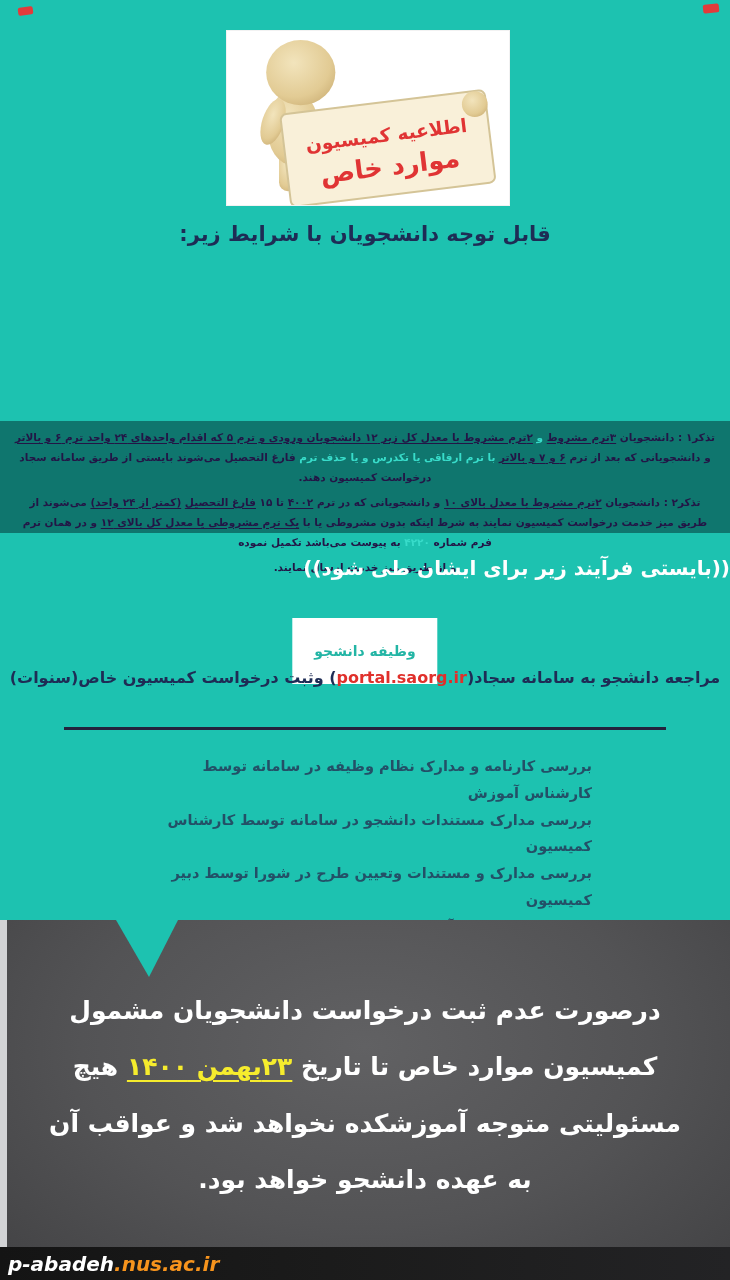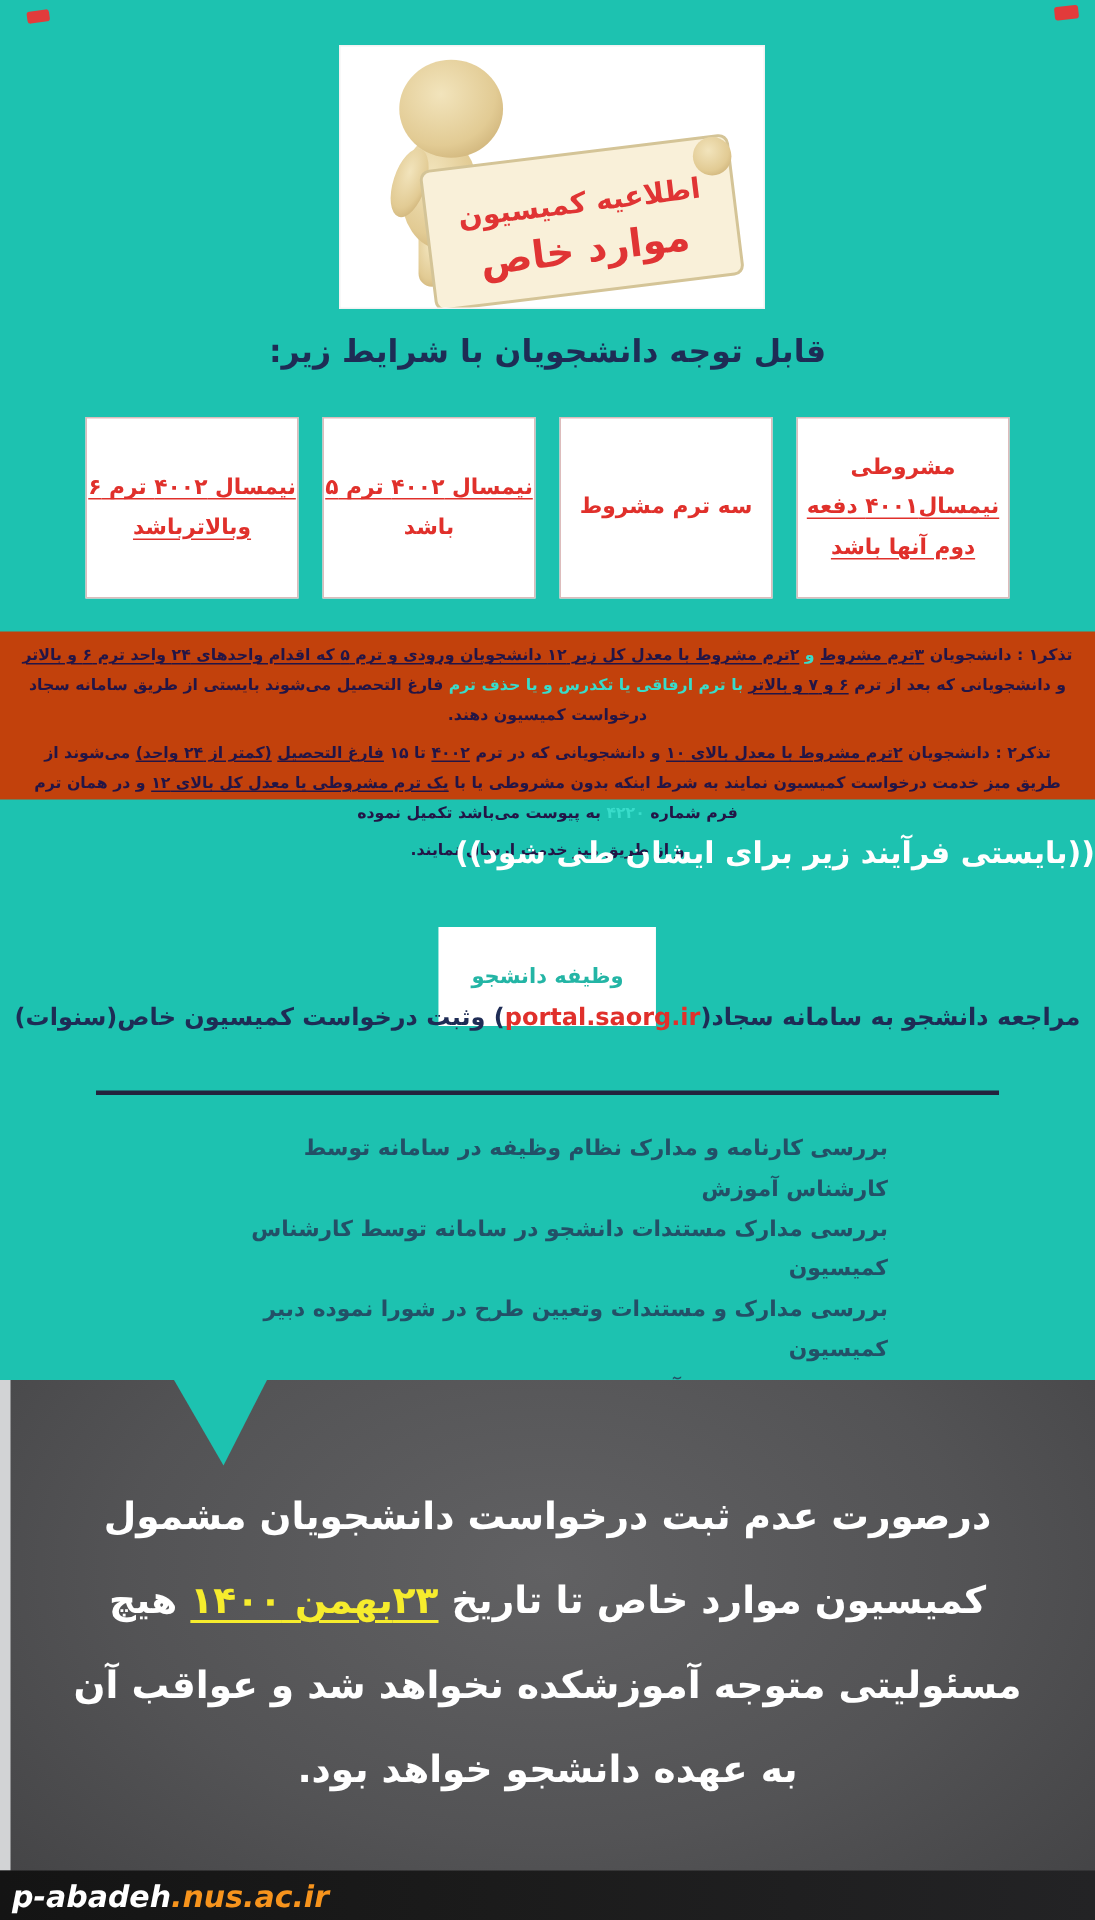"مشروطی" div.boxes { html: <div> <div> <div>مشروطی</div> <div>نیمسال۴۰۰۱ دفعه</div> <div>دوم آنها باشد</div> </div> <div> <div>سه ترم مشروط</div> </div> <div> <div>نیمسال ۴۰۰۲ ترم ۵</div> <div>باشد</div> </div> <div> <div>نیمسال ۴۰۰۲ ترم ۶</div> <div>وبالاترباشد</div> </div> </div> -> none }
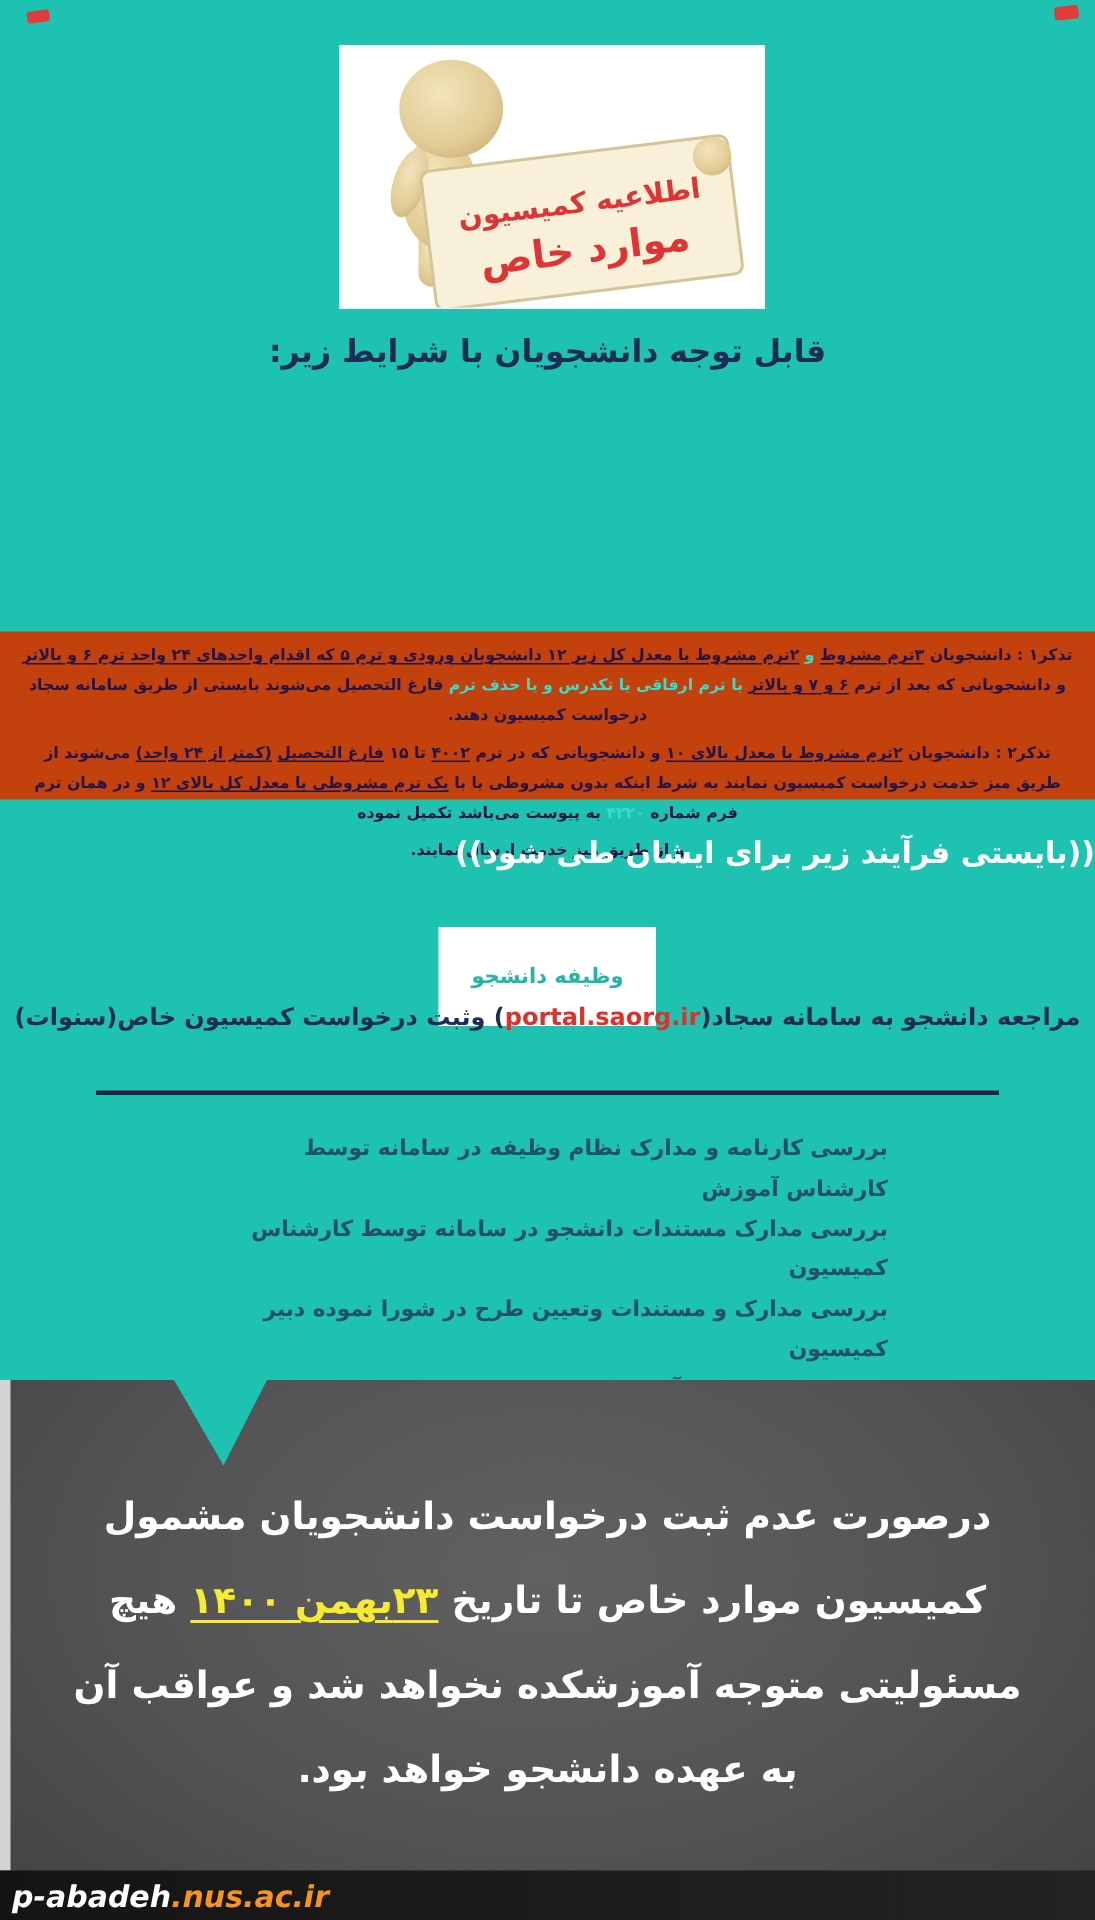"تذکر۱ : دانشجویان ۳ترم مشروط" .banner { background: #c2410c -> #0f766e }
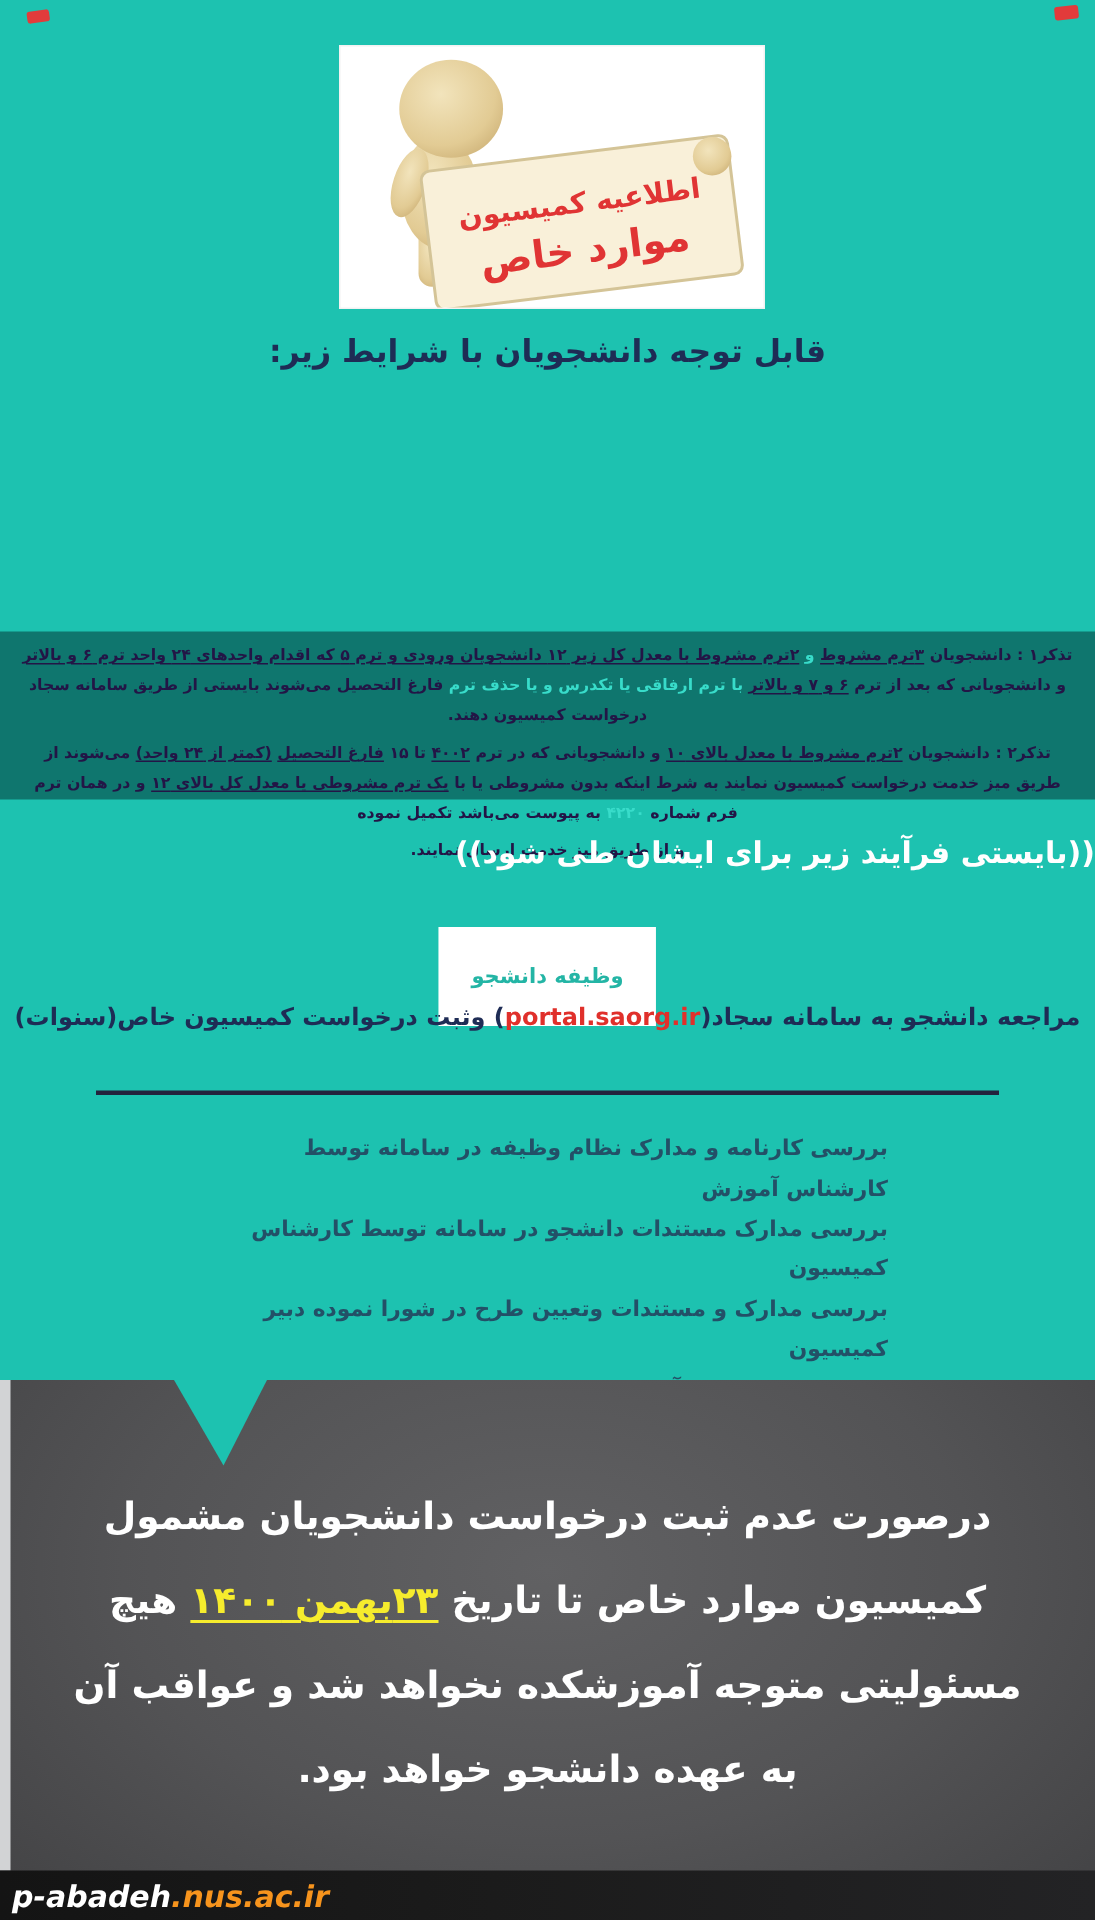"بررسی مدارک و مستندات وتعیین" div.step { text: نموده -> توسط }
